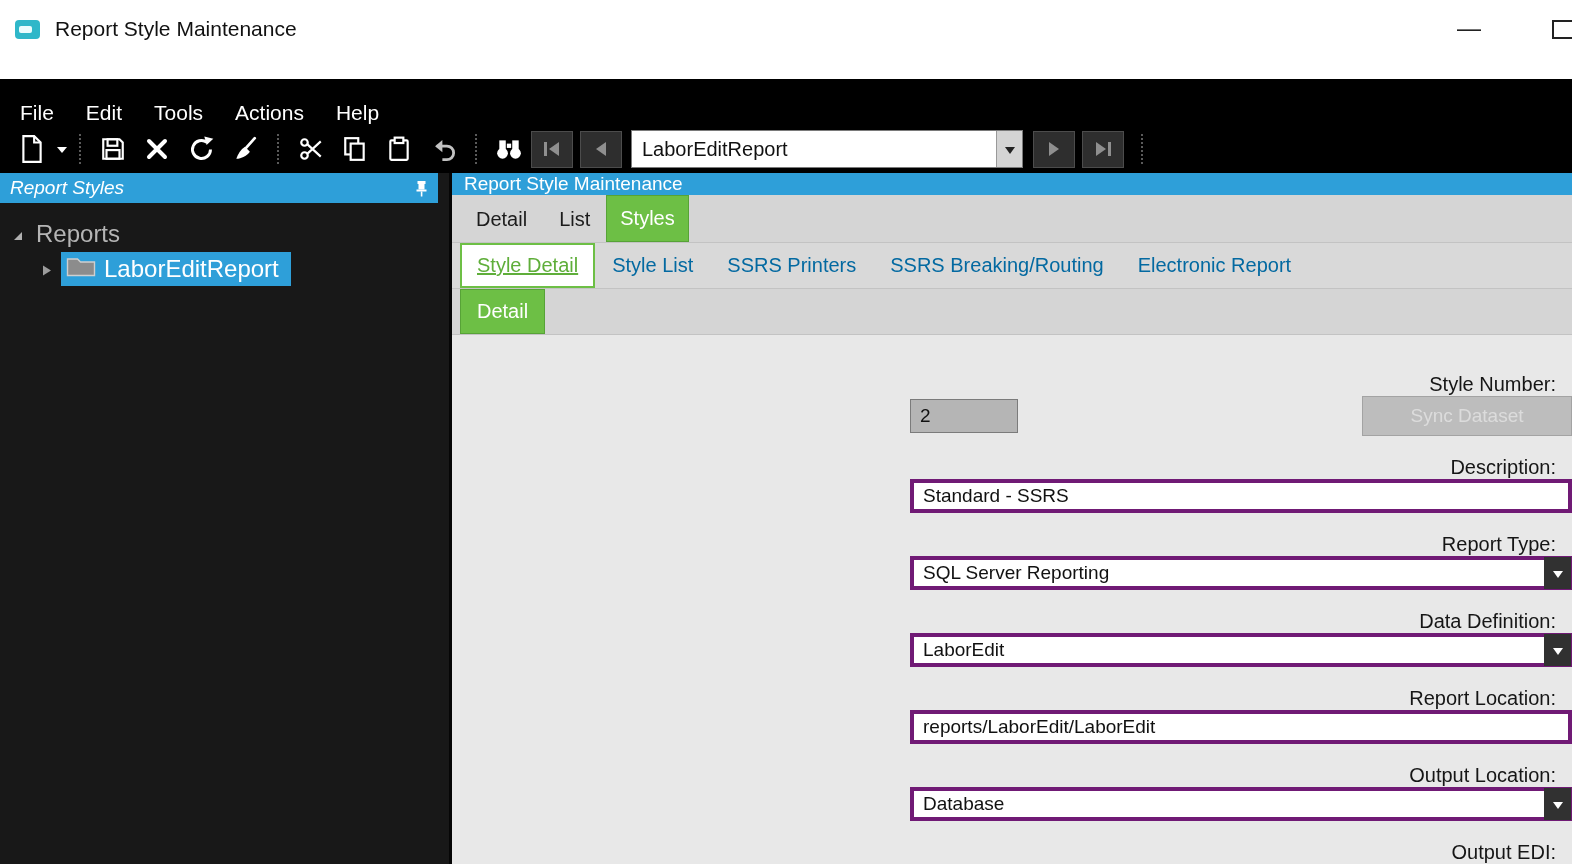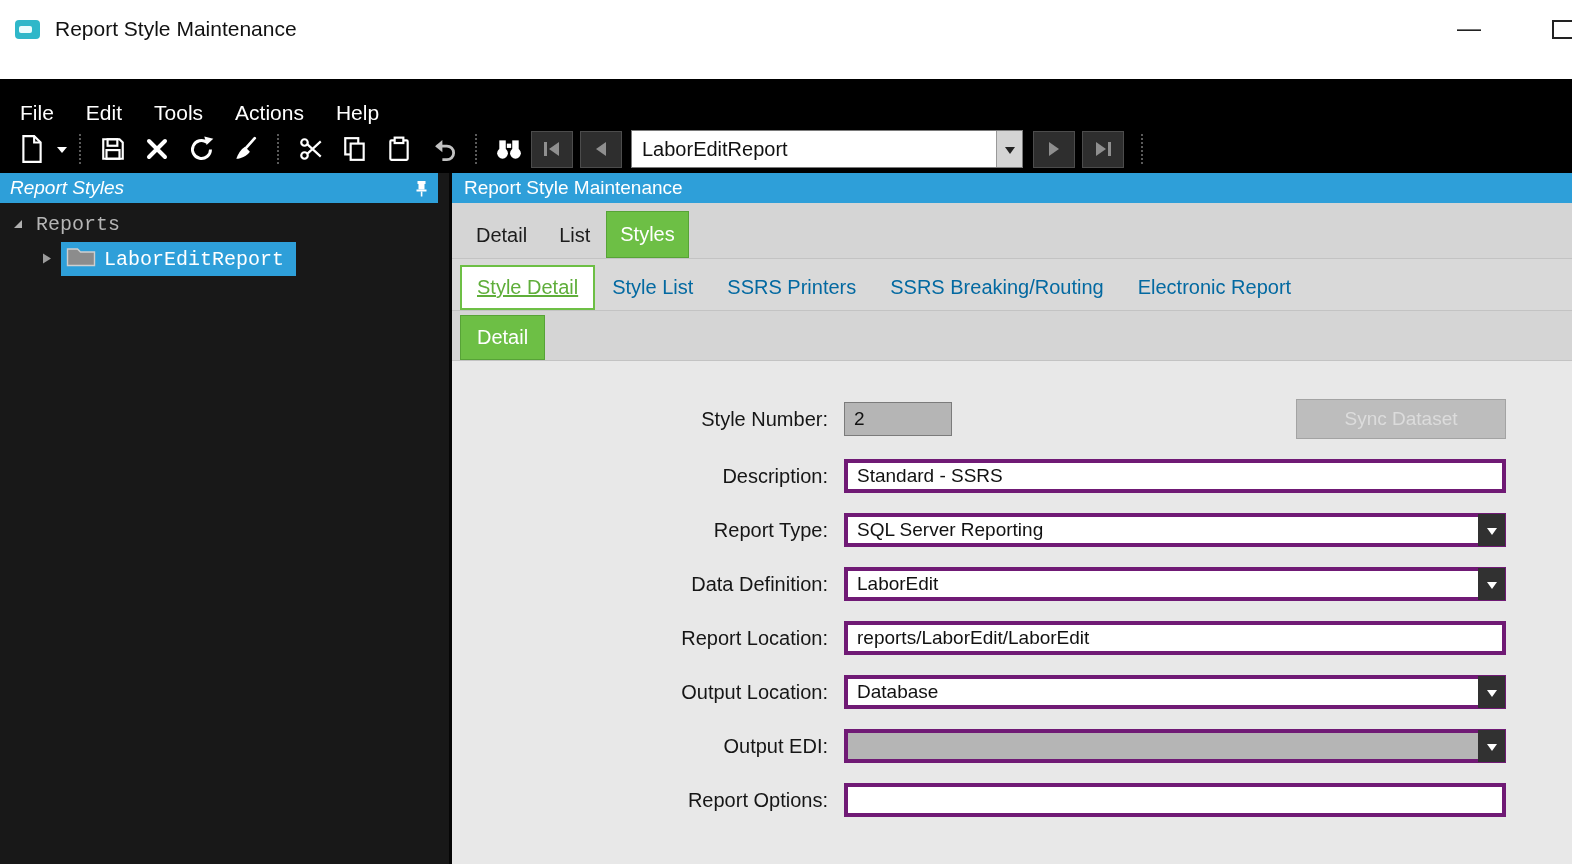"Reports" .tree { font-family: Liberation Mono, monospace -> none; font-size: 20px -> 24px; padding-top: 4px -> 14px }
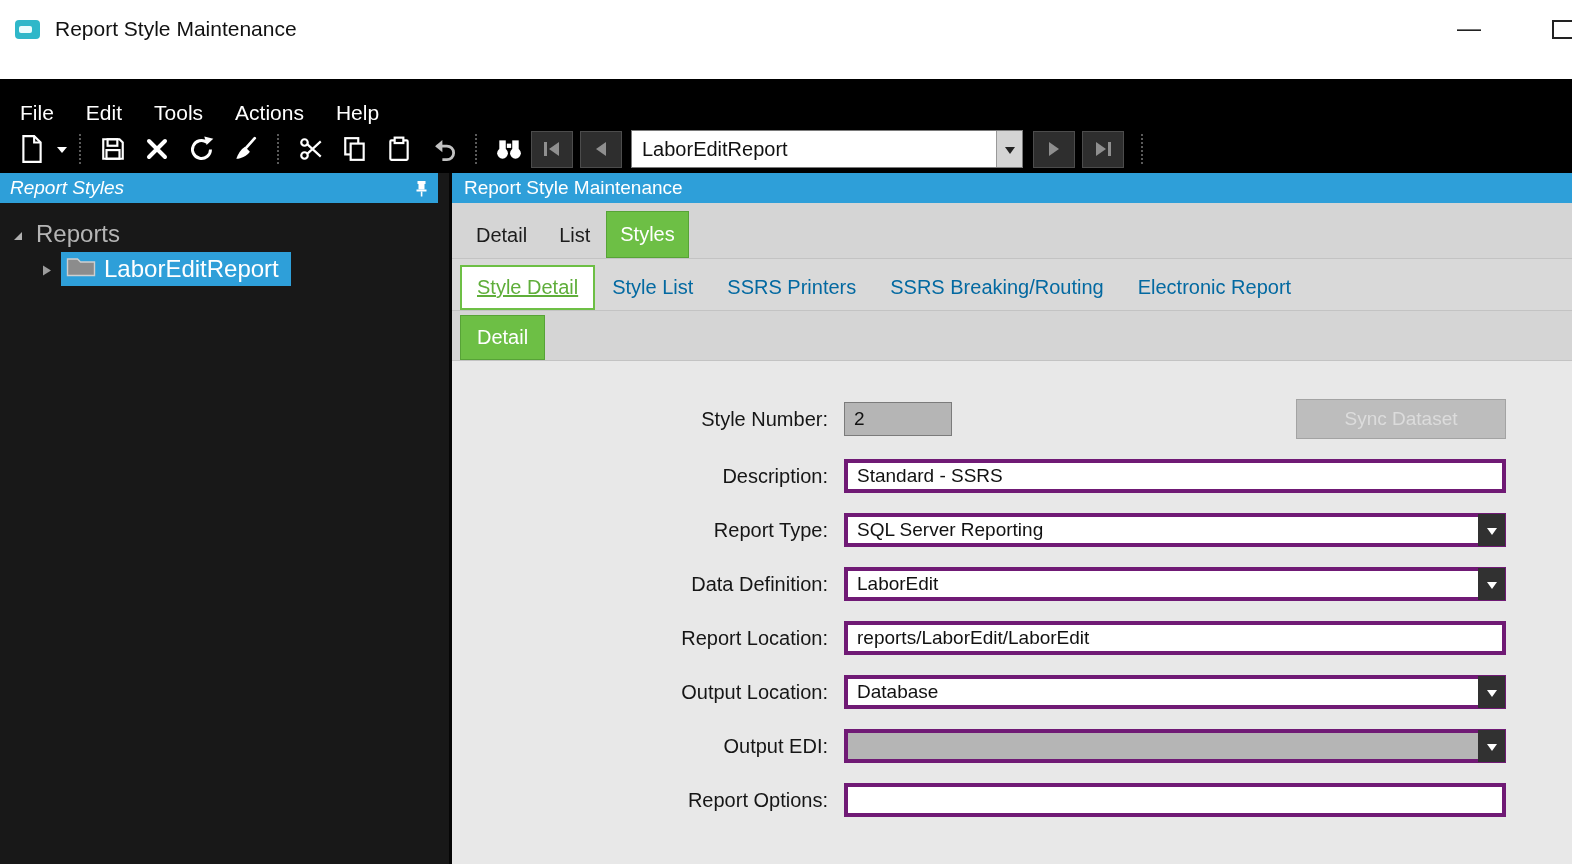"Style Number:" .form-row { align-items: center -> flex-end; flex-direction: none -> column }
